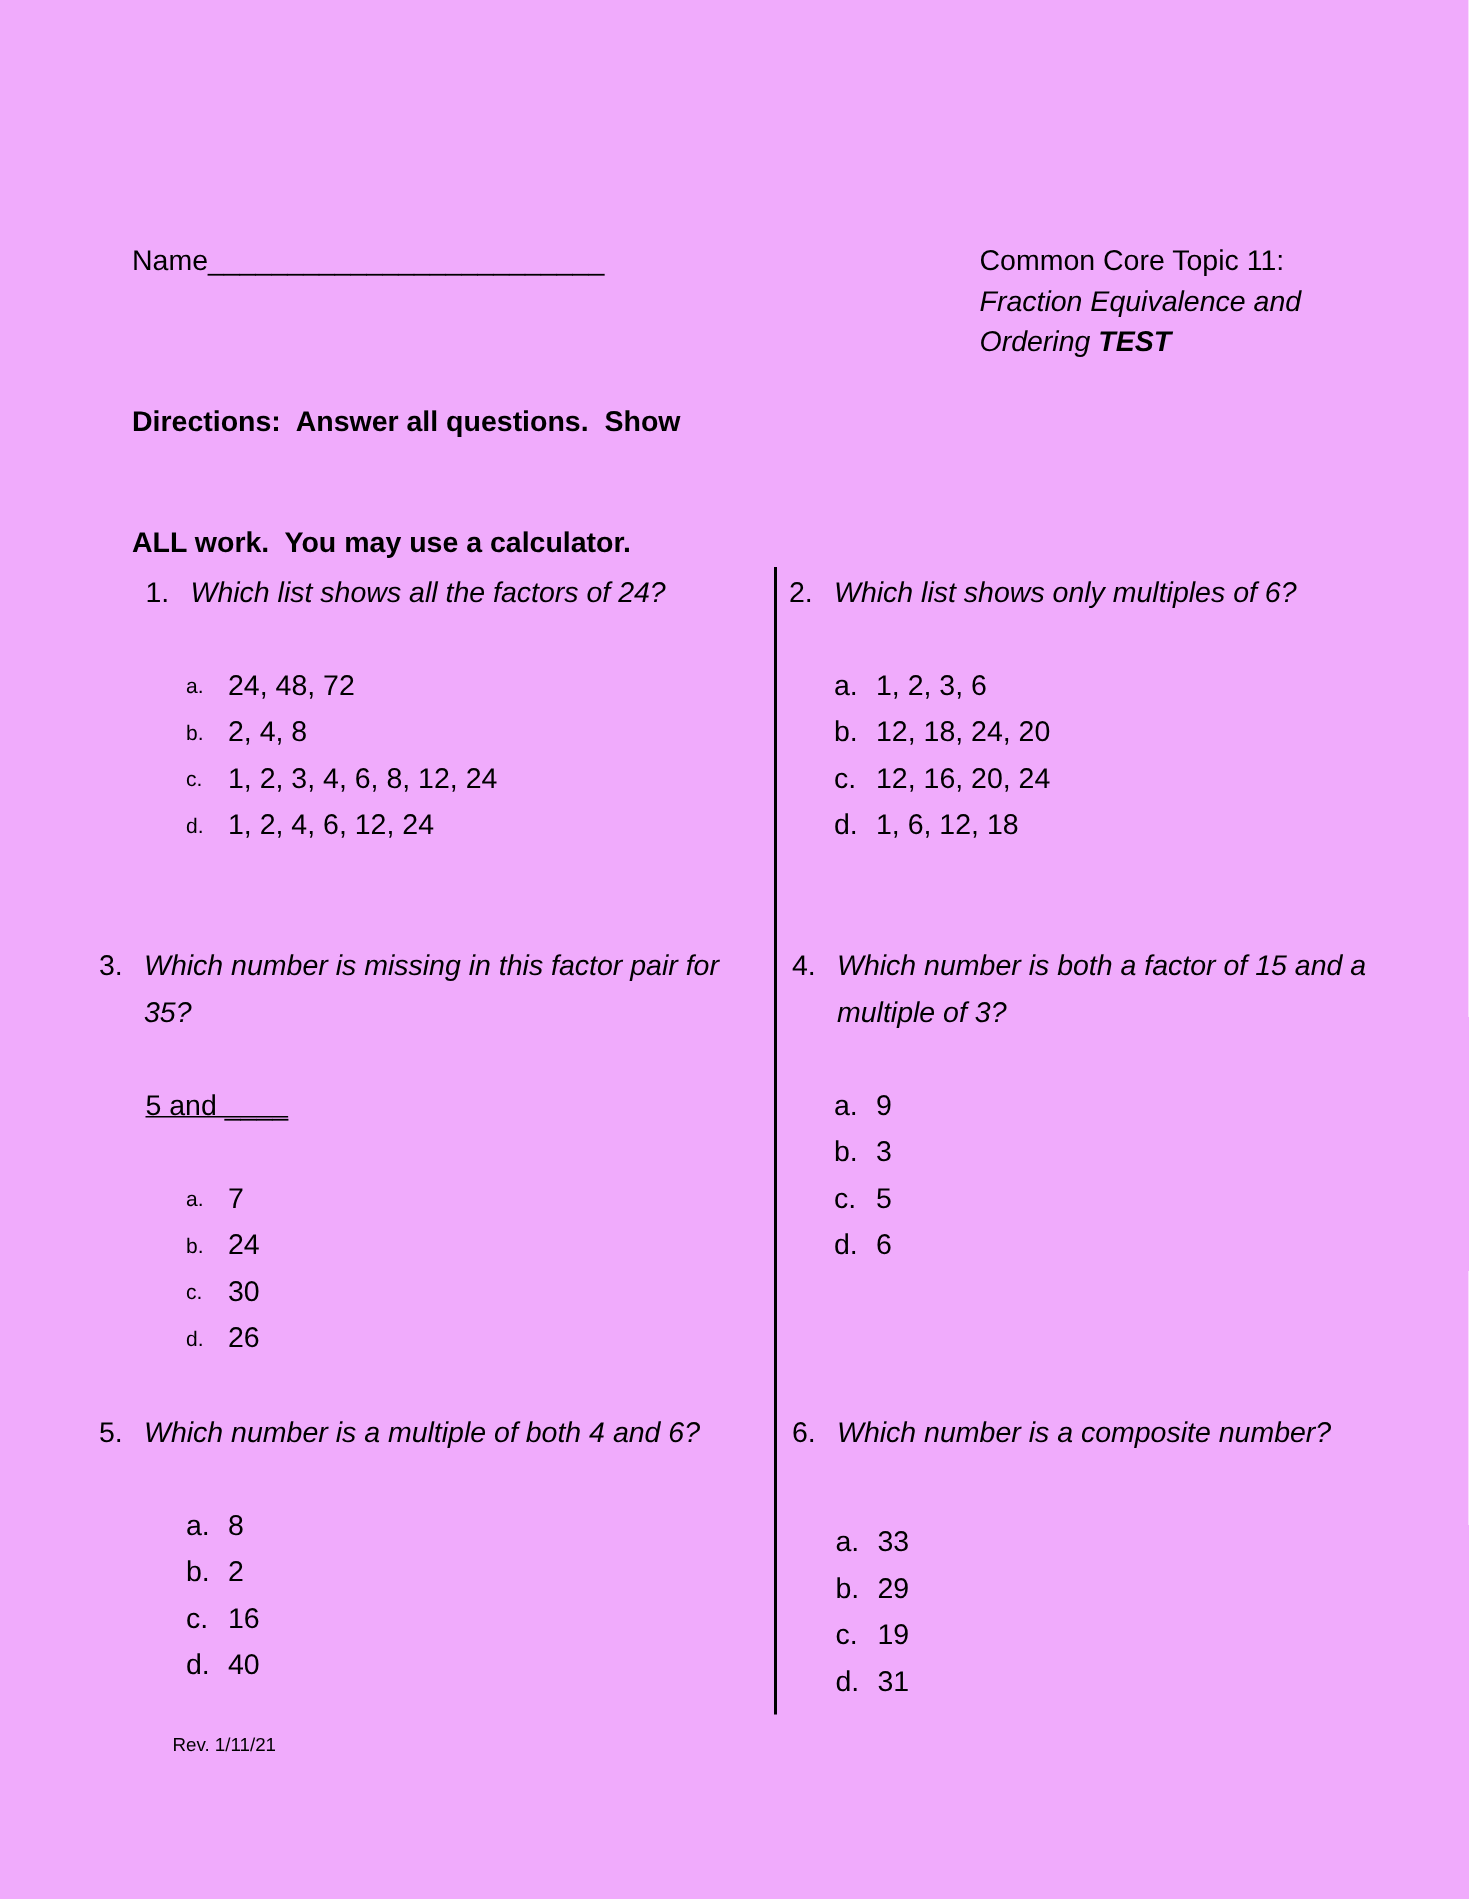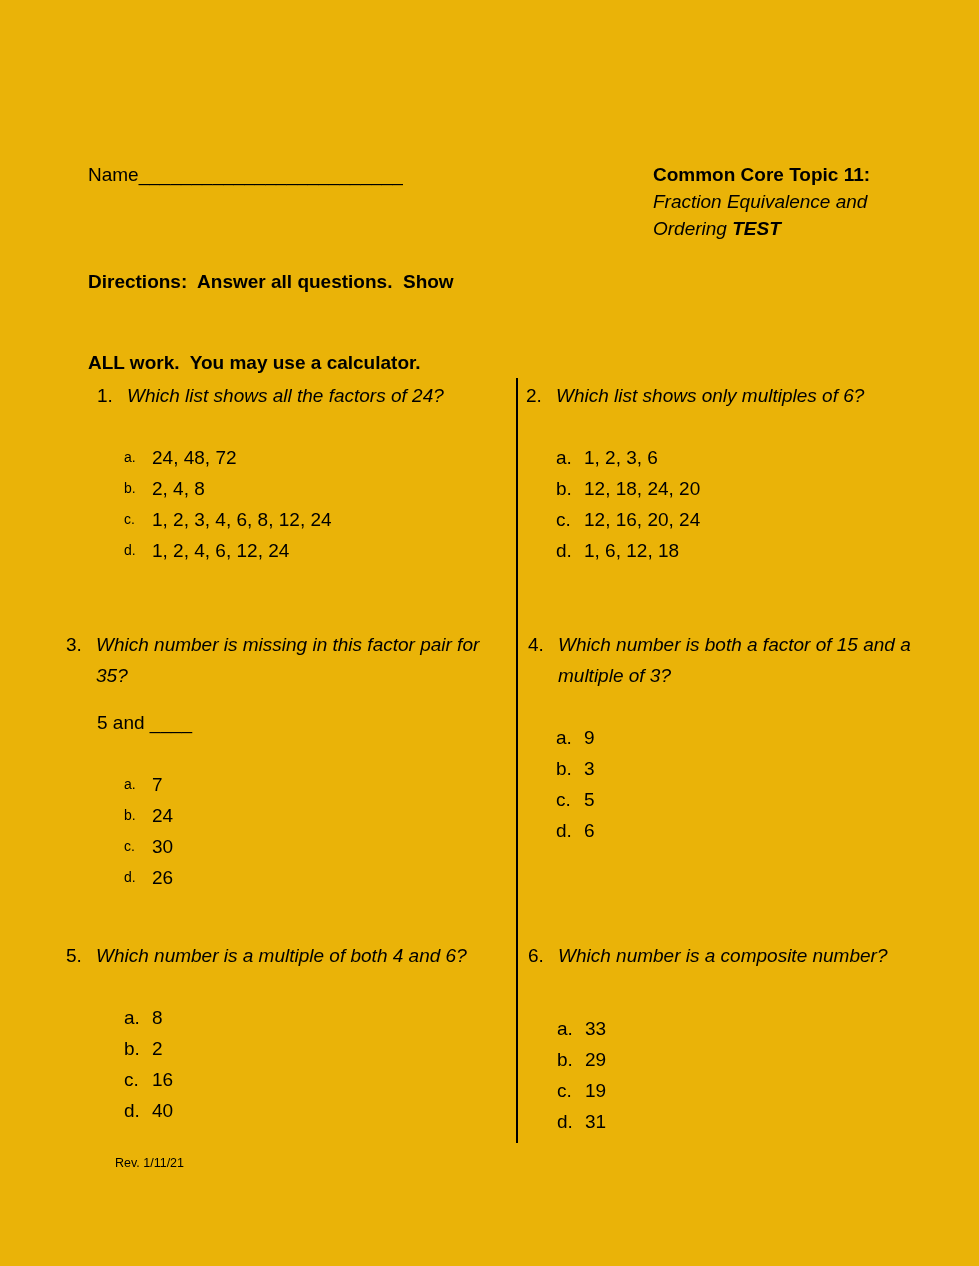"Name_________________________" .page { background: #eab308 -> #f0abfc }
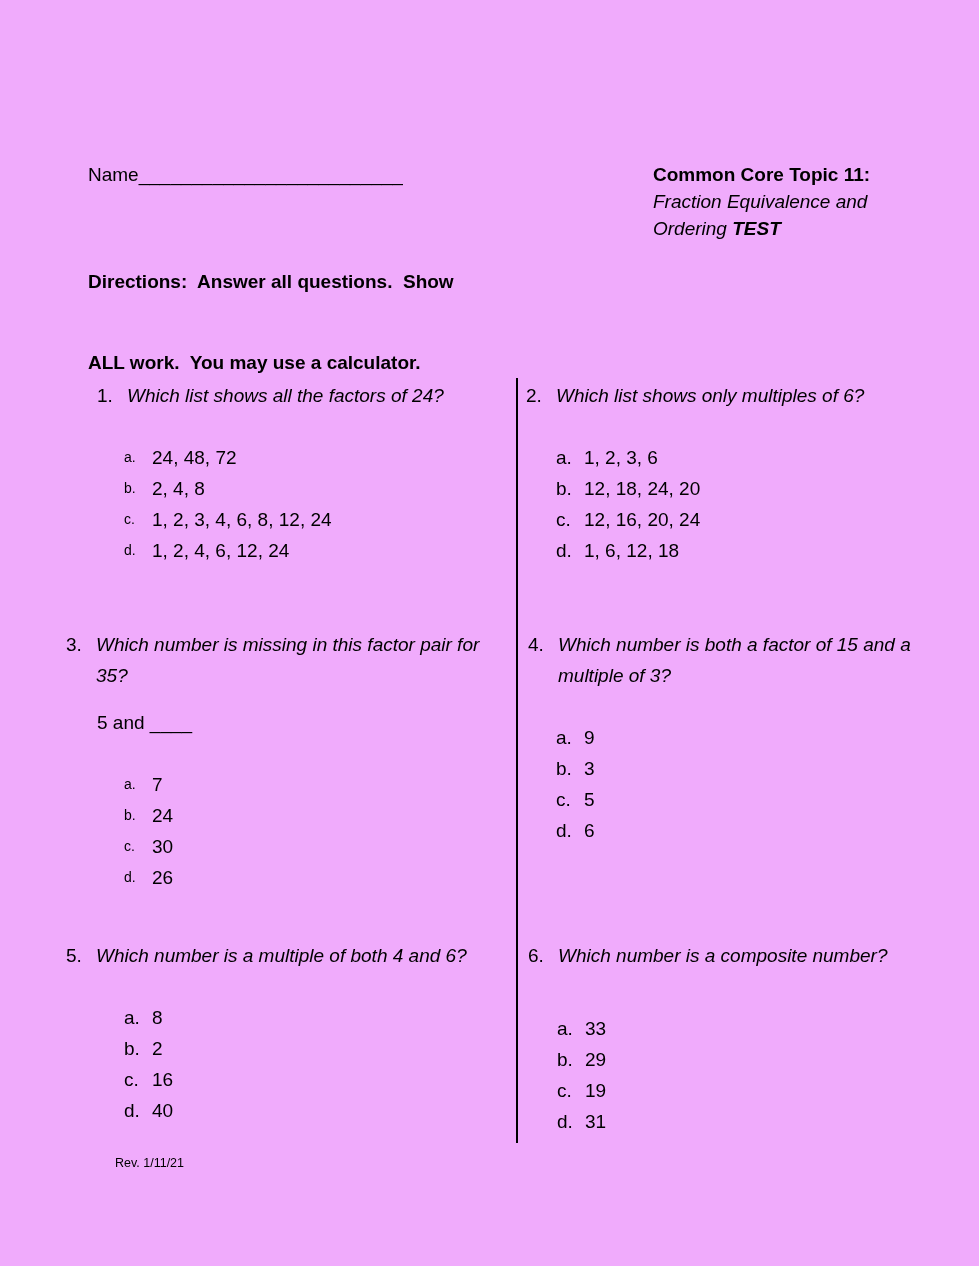"Common Core Topic 11" .bold { font-weight: bold -> normal }
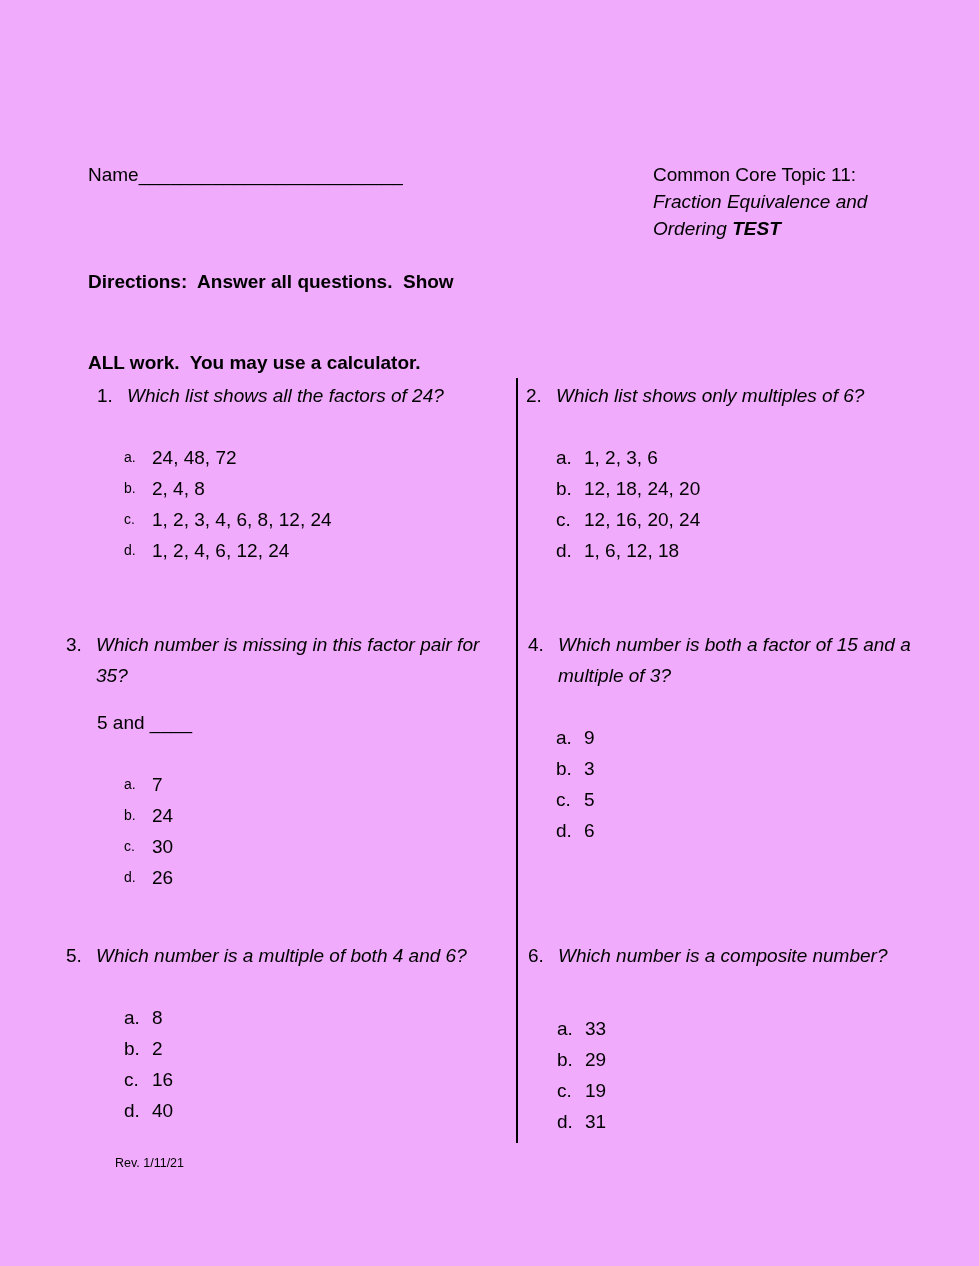"5 and ____" .extra-line { margin-top: 16px -> 31px; text-decoration: none -> underline }
